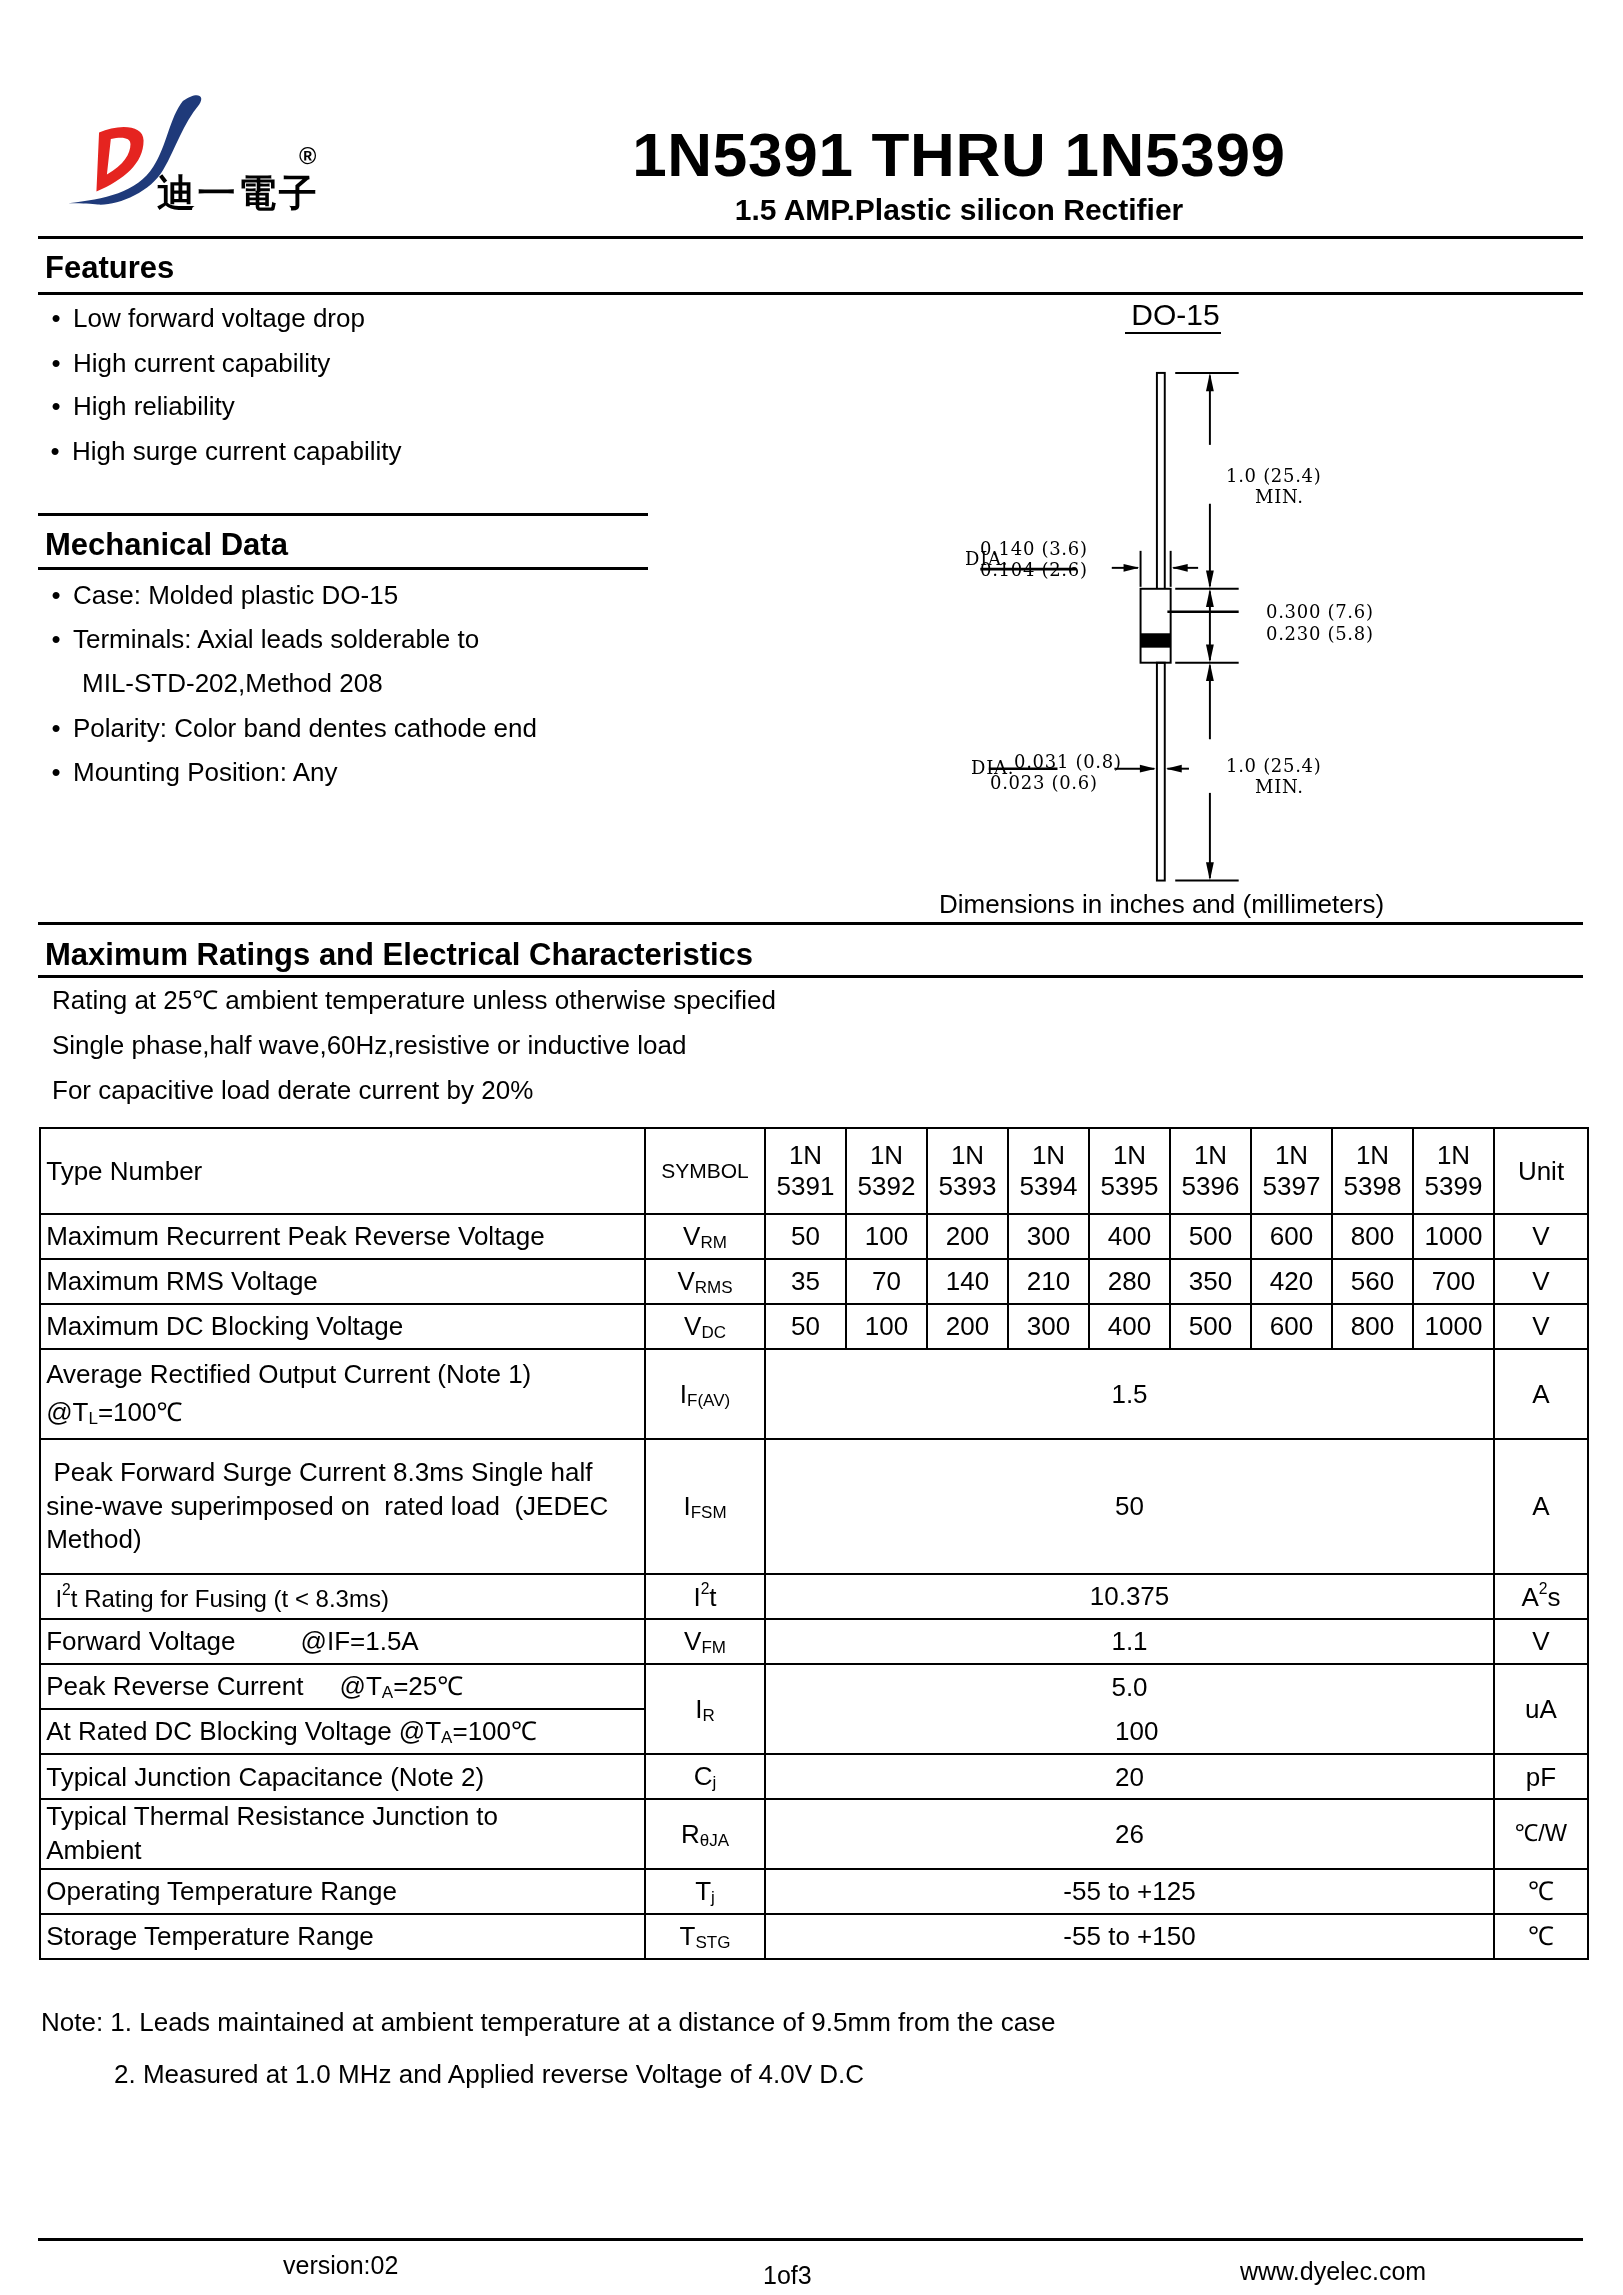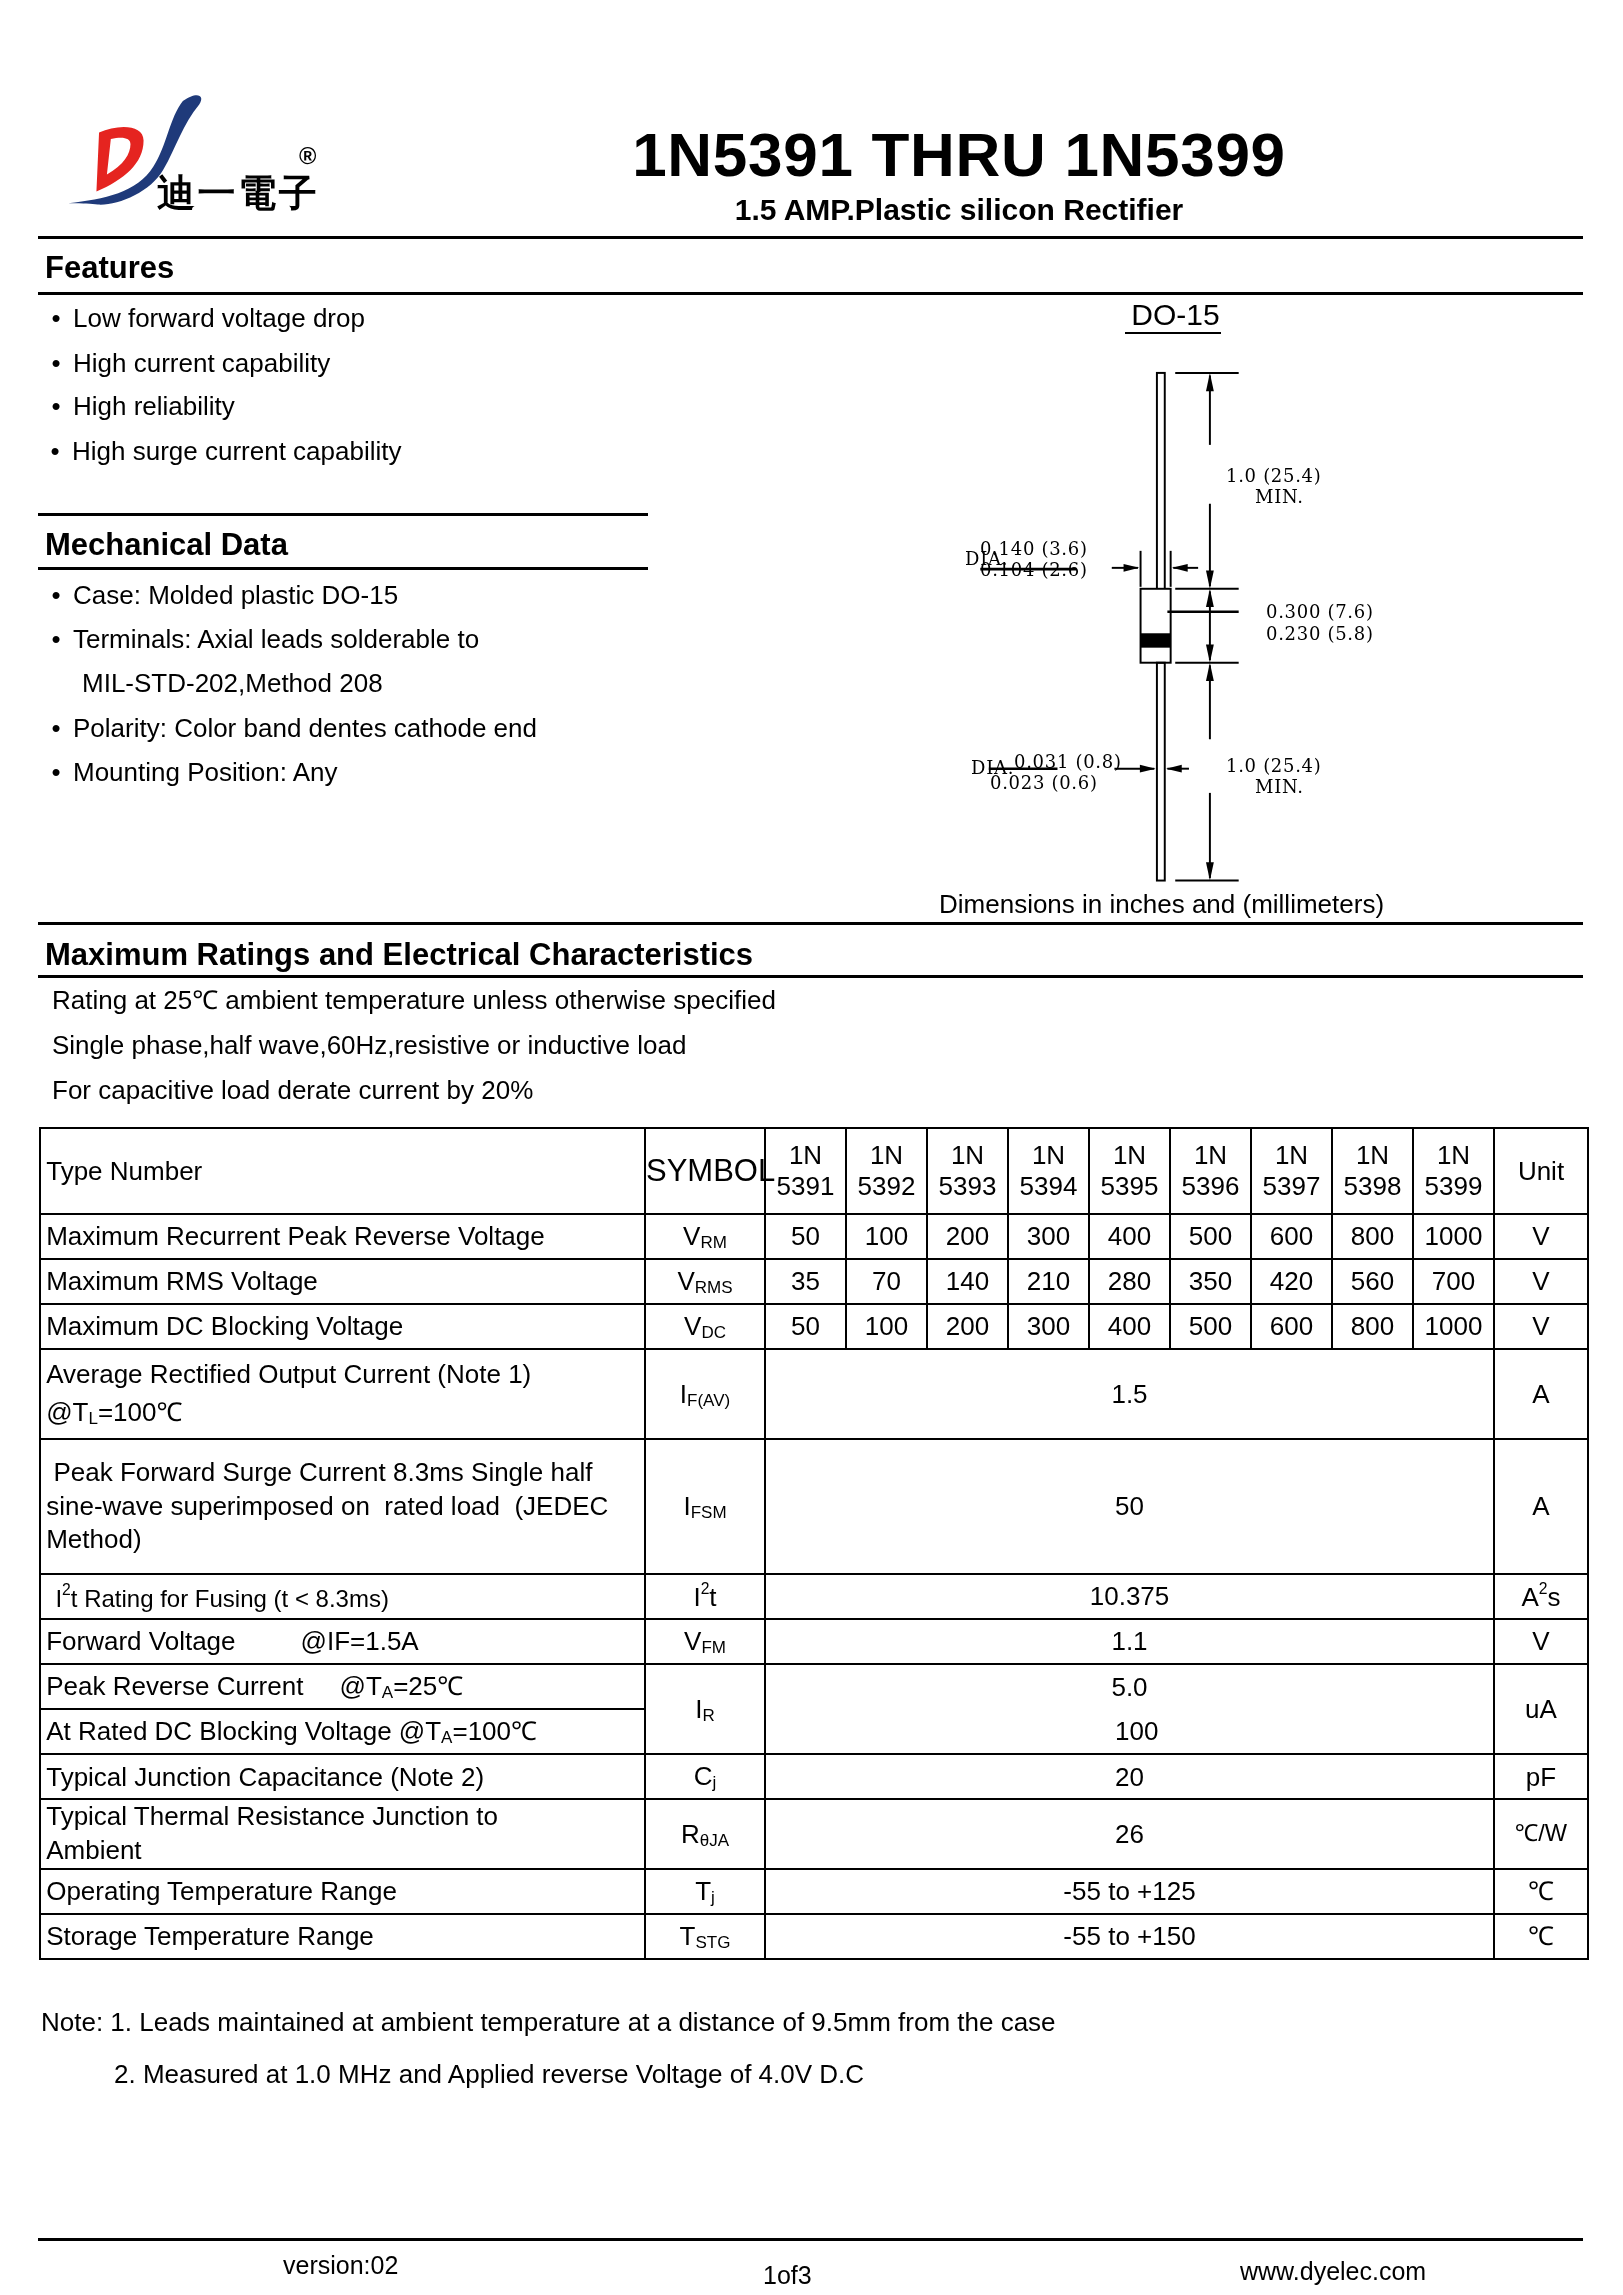"SYMBOL" td { font-size: 31px -> 21px }
